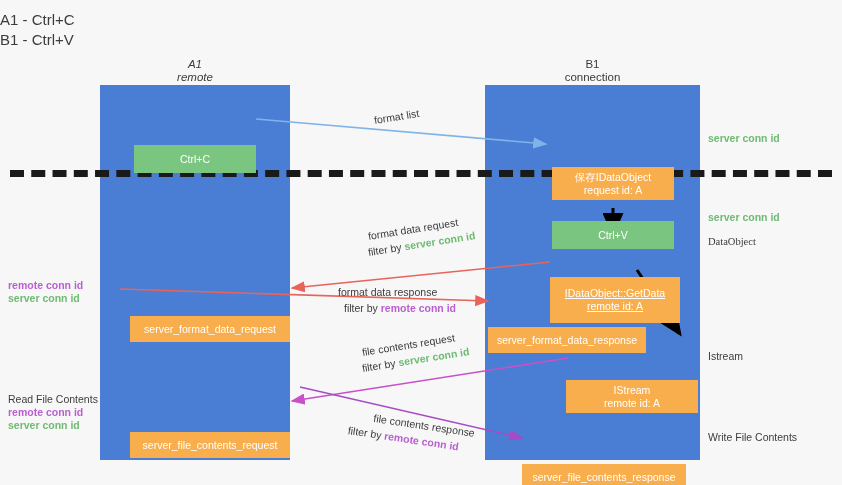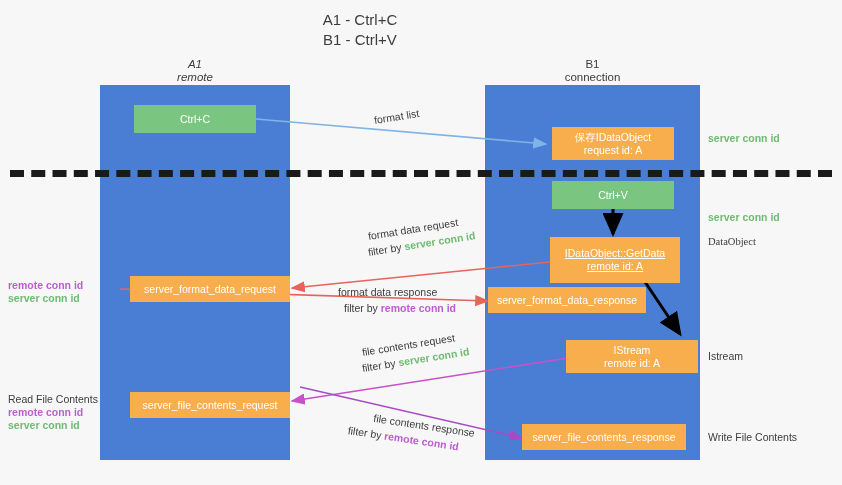"A1 - Ctrl+C" #title { text-align: center -> none }
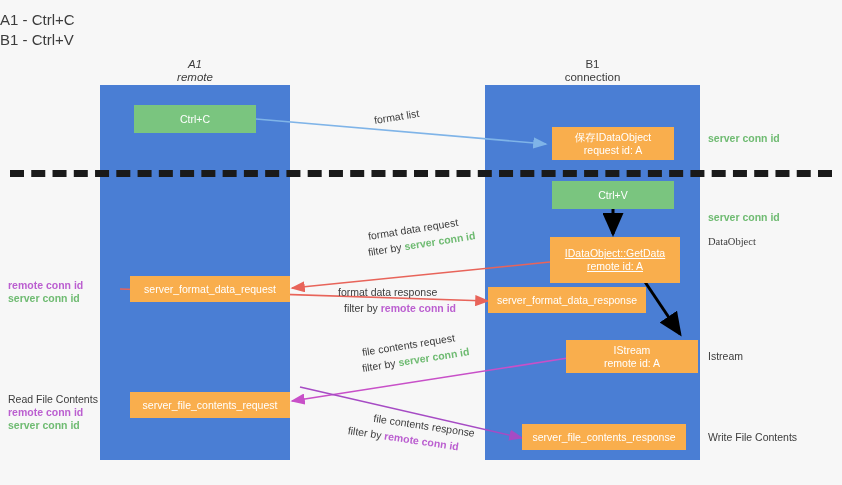"Ctrl+C" .node { margin-top: none -> 40px }
